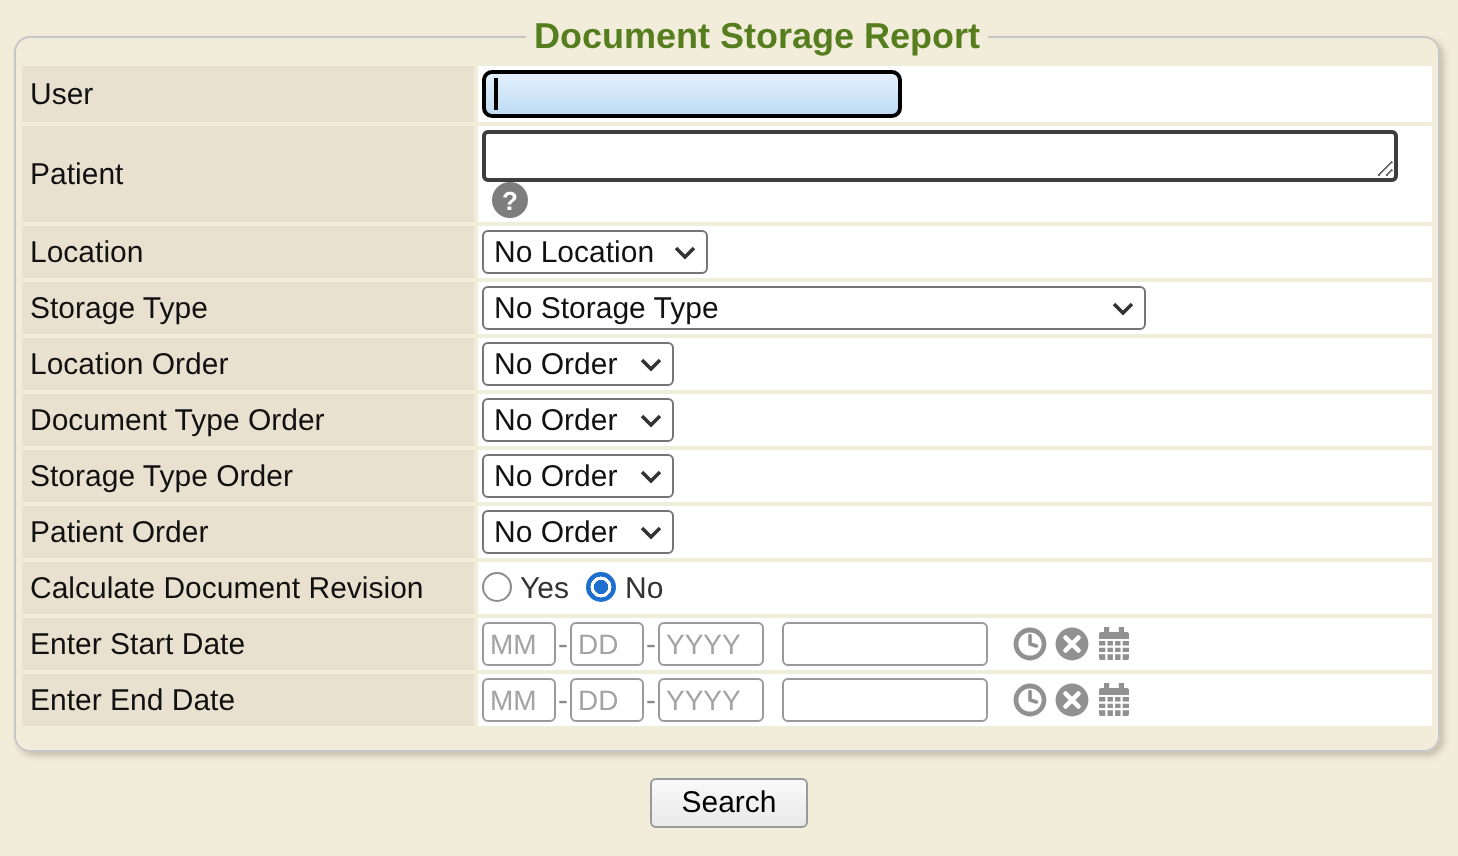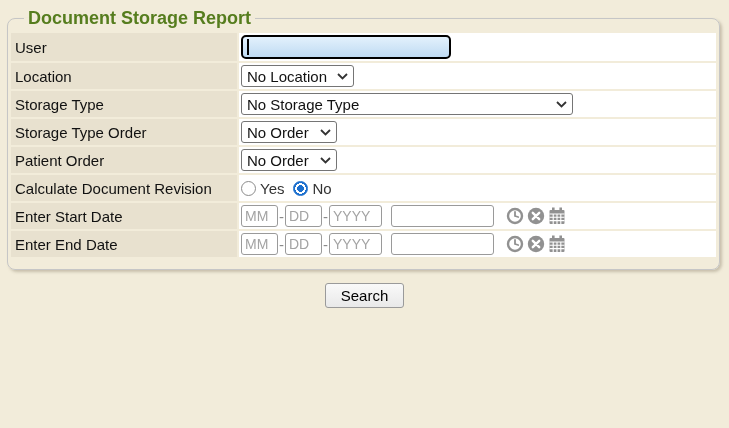"Document Storage Report" legend.report-legend { text-align: none -> center }
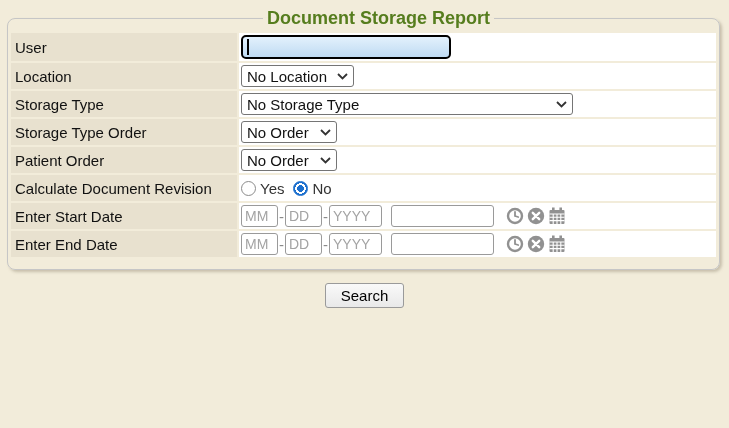"Patient" tr { html: none -> <tr> <td><span>Patient</span></td> <td> <textarea></textarea><span>?</span> </td> </tr> }
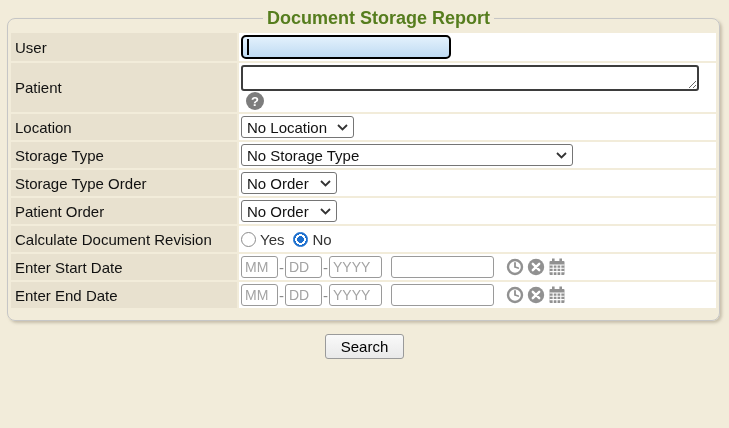"Location Order" tr { html: none -> <tr> <td><span>Location Order</span></td> <td> <div> <span>No Order</span> <svg> <polyline></polyline> </svg> </div> </td> </tr> }
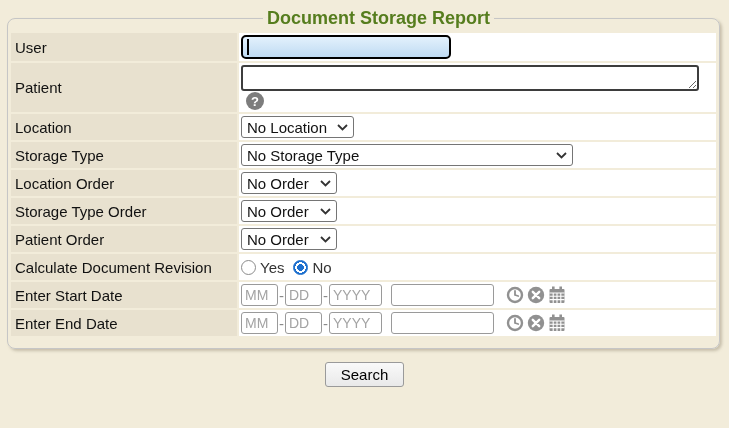"Document Type Order" tr { html: none -> <tr> <td><span>Document Type Order</span></td> <td> <div> <span>No Order</span> <svg> <polyline></polyline> </svg> </div> </td> </tr> }
